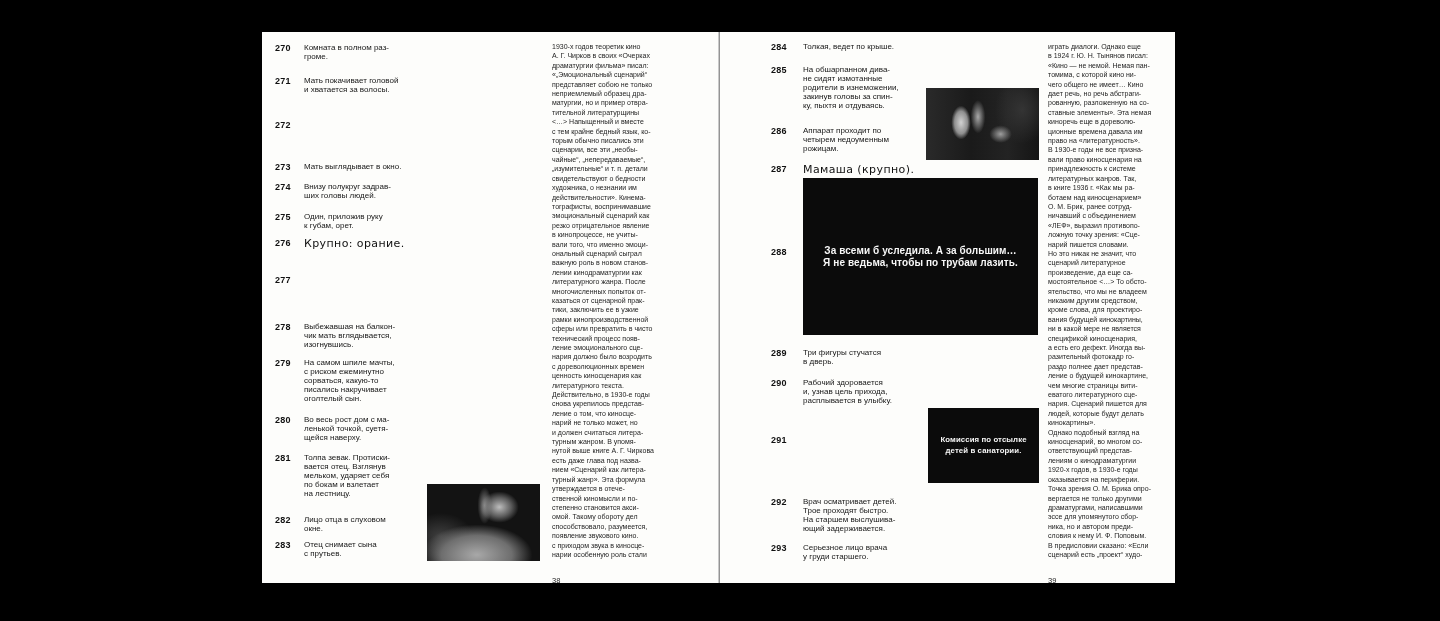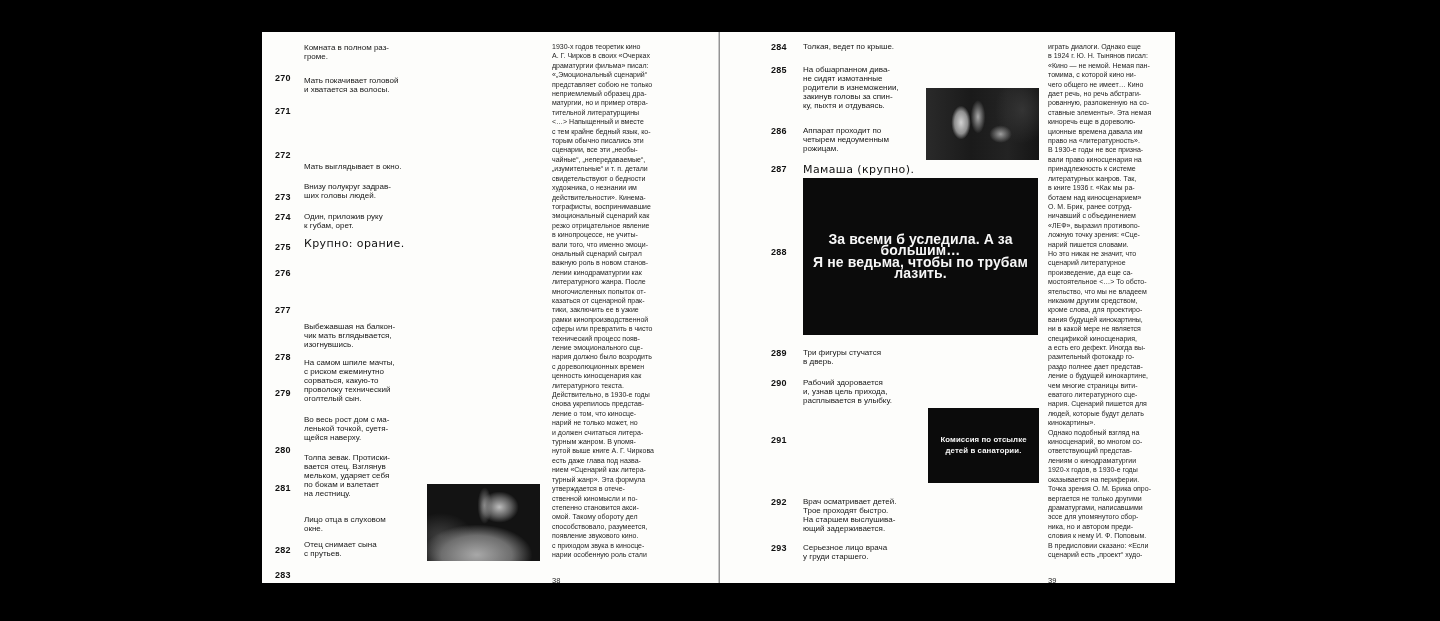"270" .page-left .shot .num { margin-top: 30px -> none }
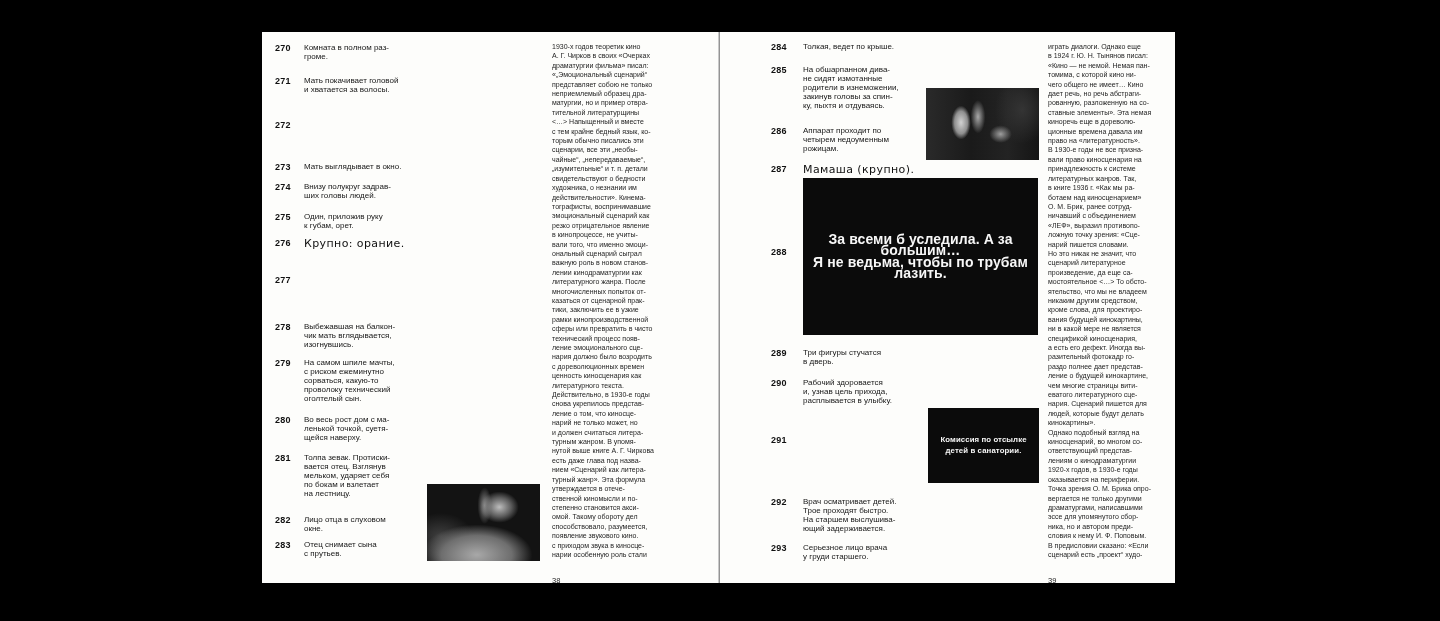"За всеми б уследила. А" .intertitle.large .cap { font-size: 14px -> 10px }
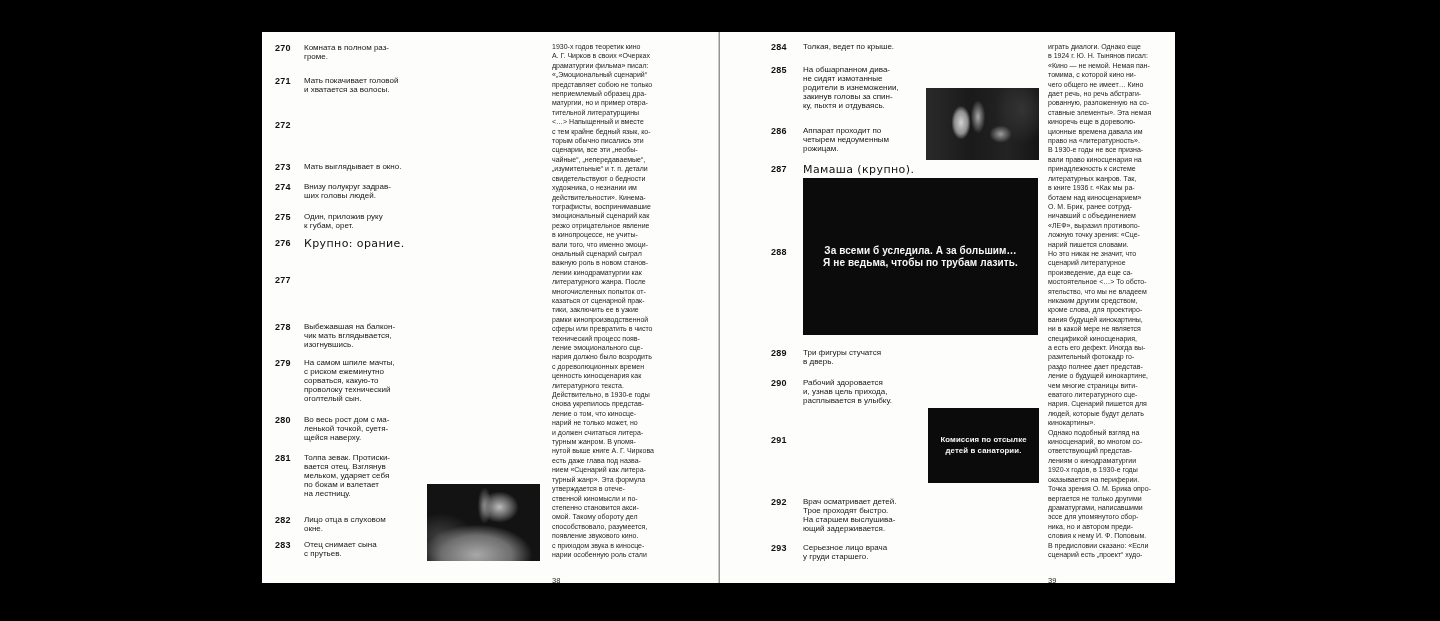"На самом шпиле мачты," span.txt { text: проволоку технический -> писались накручивает }
